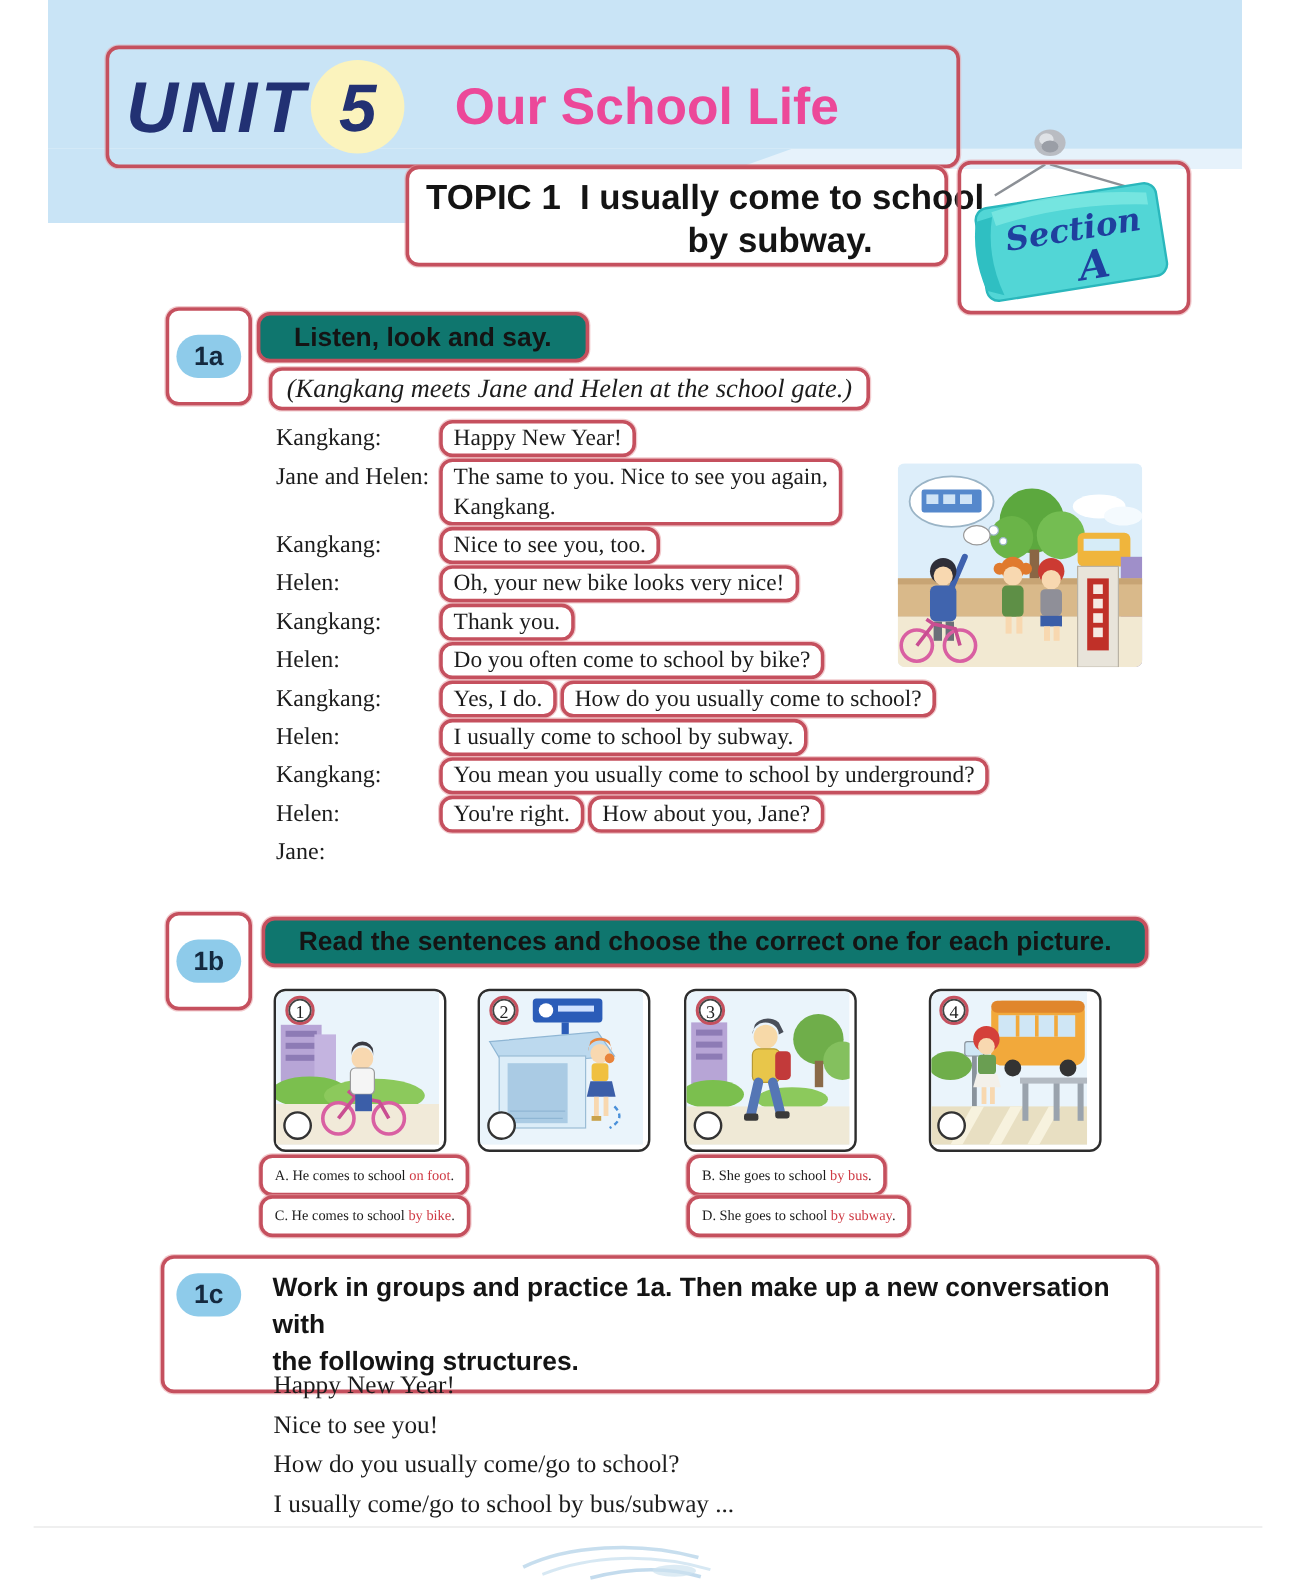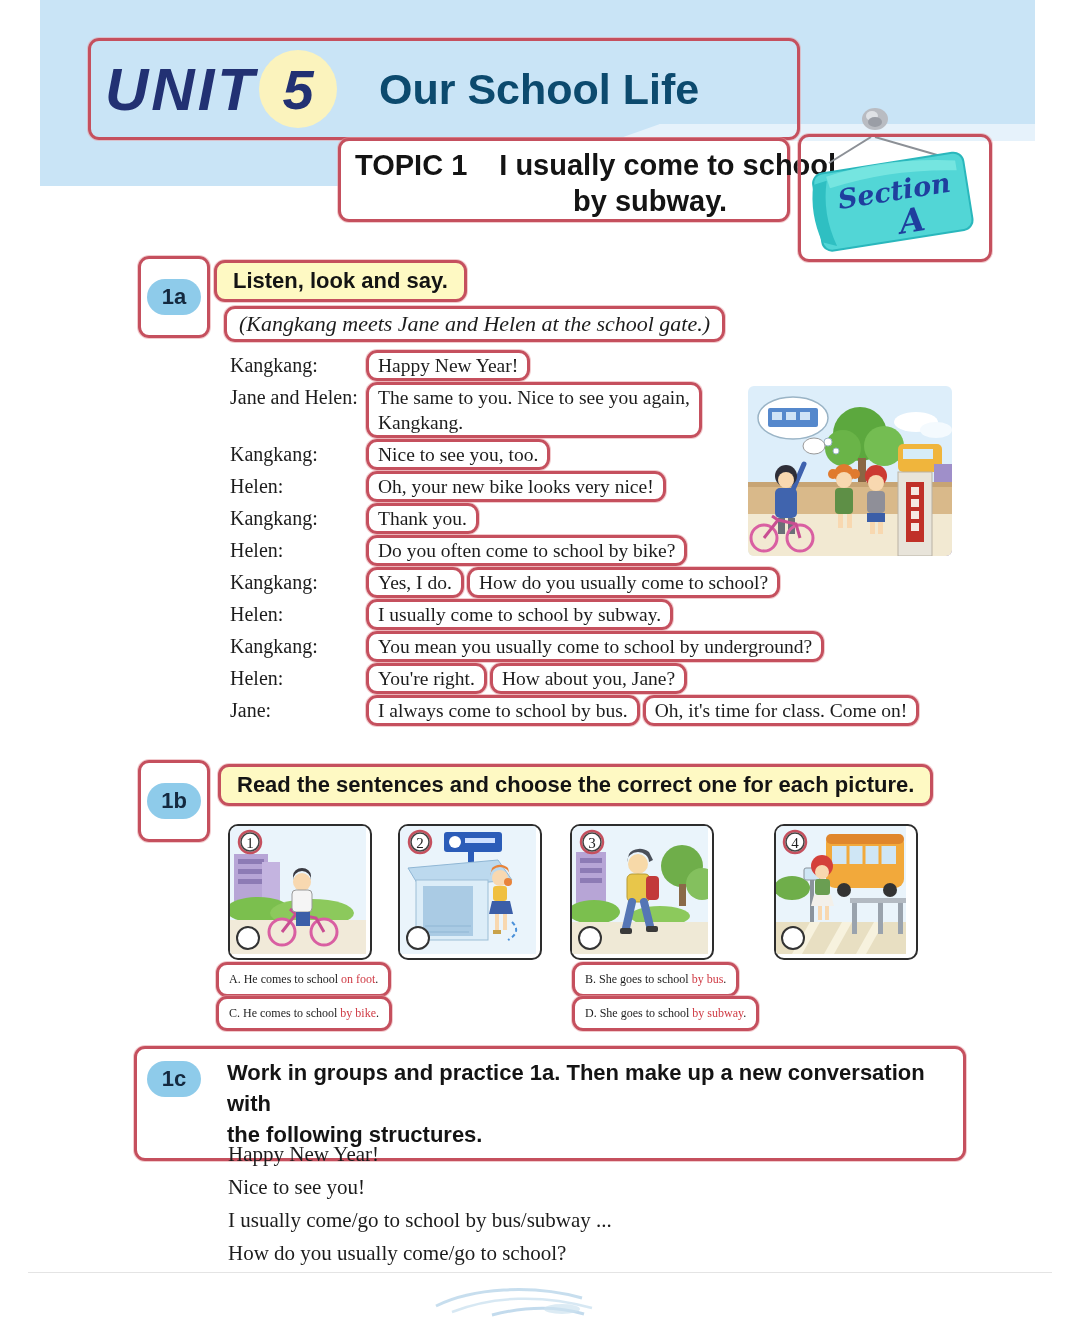"Our School Life" .unit-title { color: #0c4a6e -> #ec4899 }
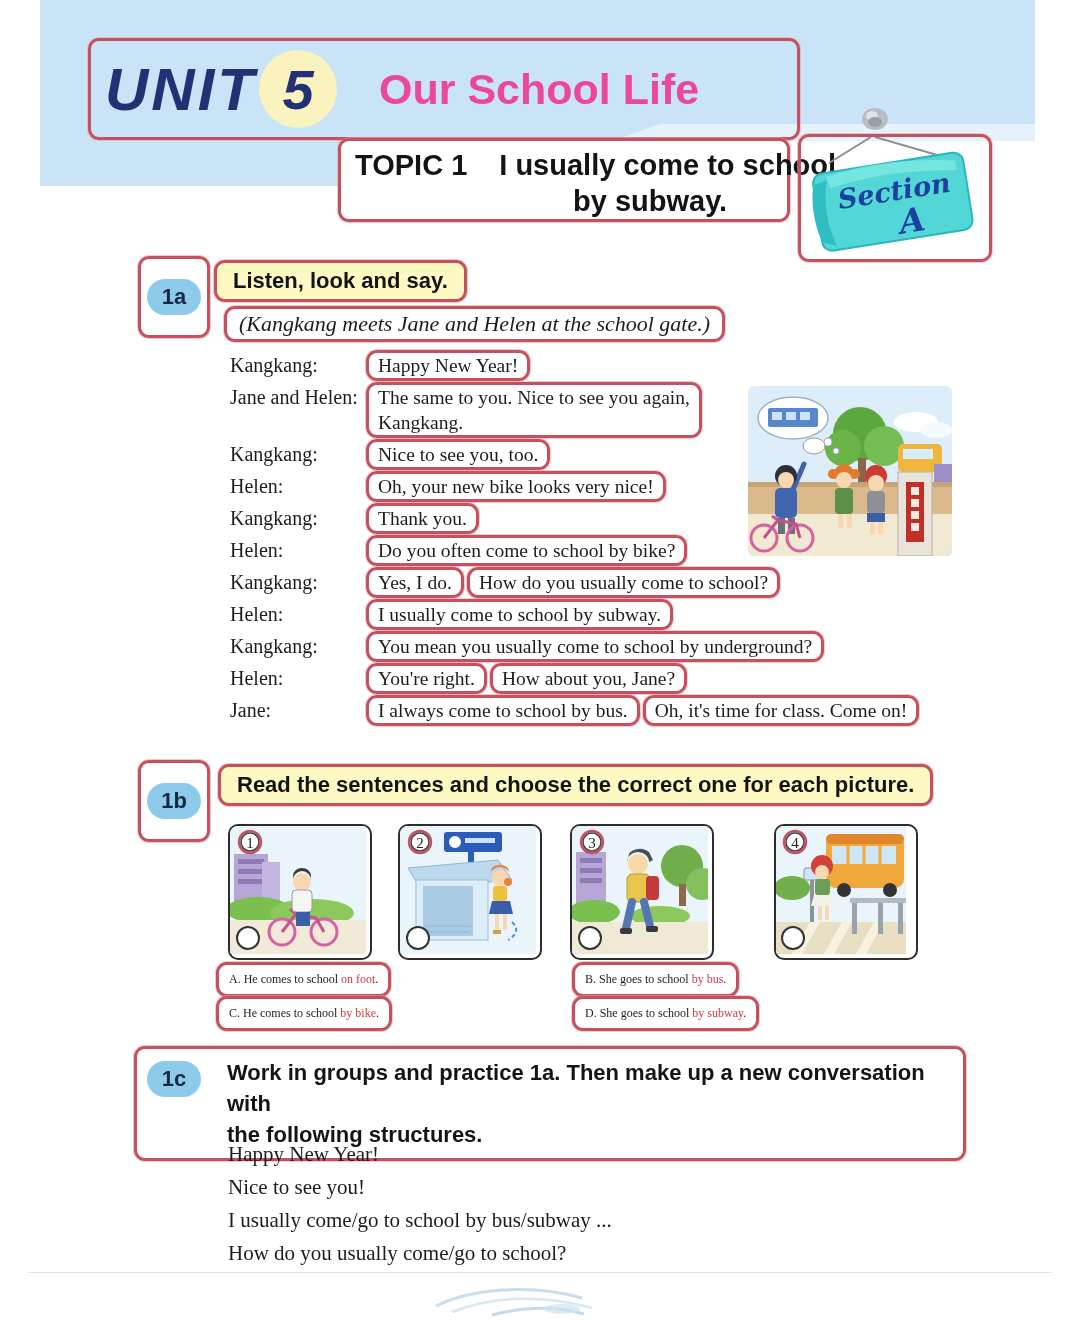"TOPIC 1" .topic-line1 { gap: 32px -> 16px }
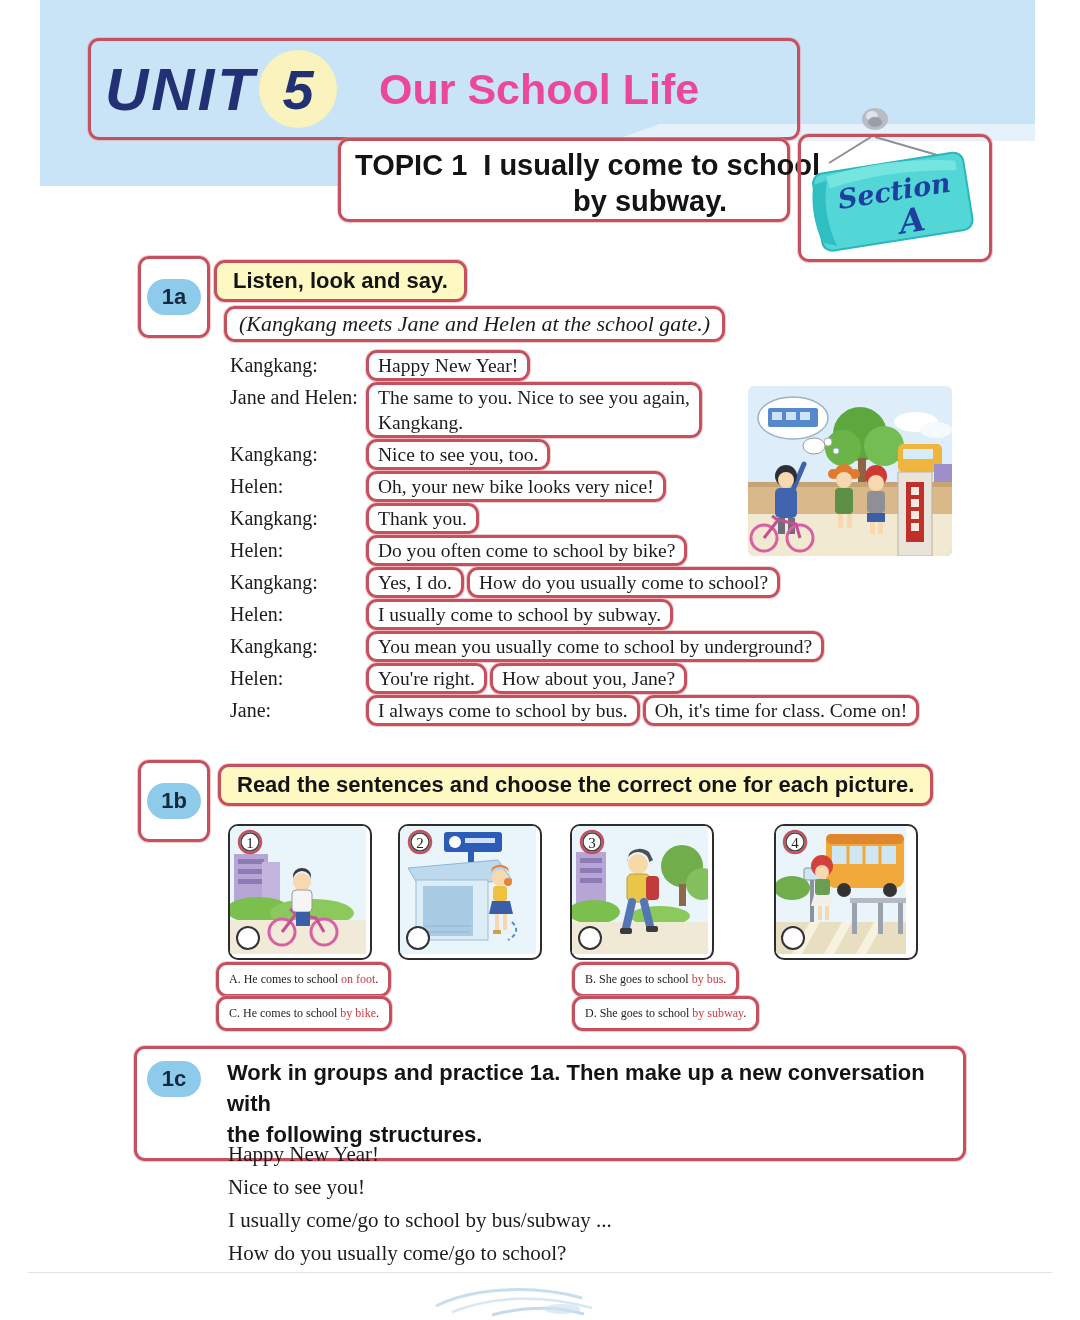"Listen, look and say." .heading-box { background: #fef9c3 -> #0f766e; padding: 3px 16px -> 3px 28px }
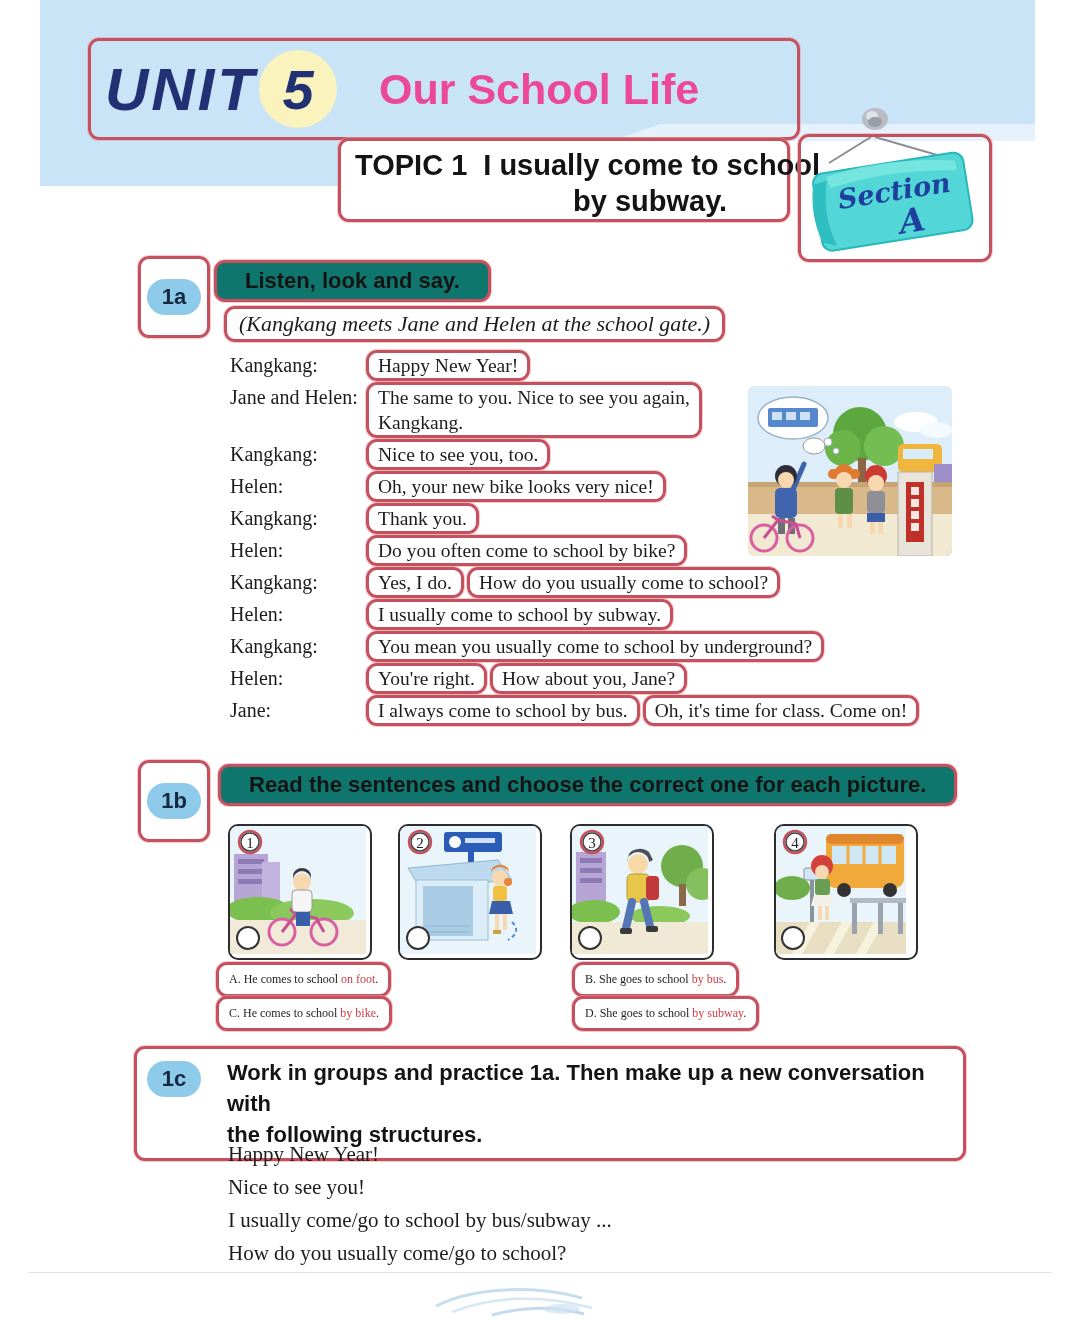"I always come to school" div.dlg-parts { html: <div> <span>I always come to school by bus.</span> <span>Oh, it's time for class. Come on!</span> </div> -> none }
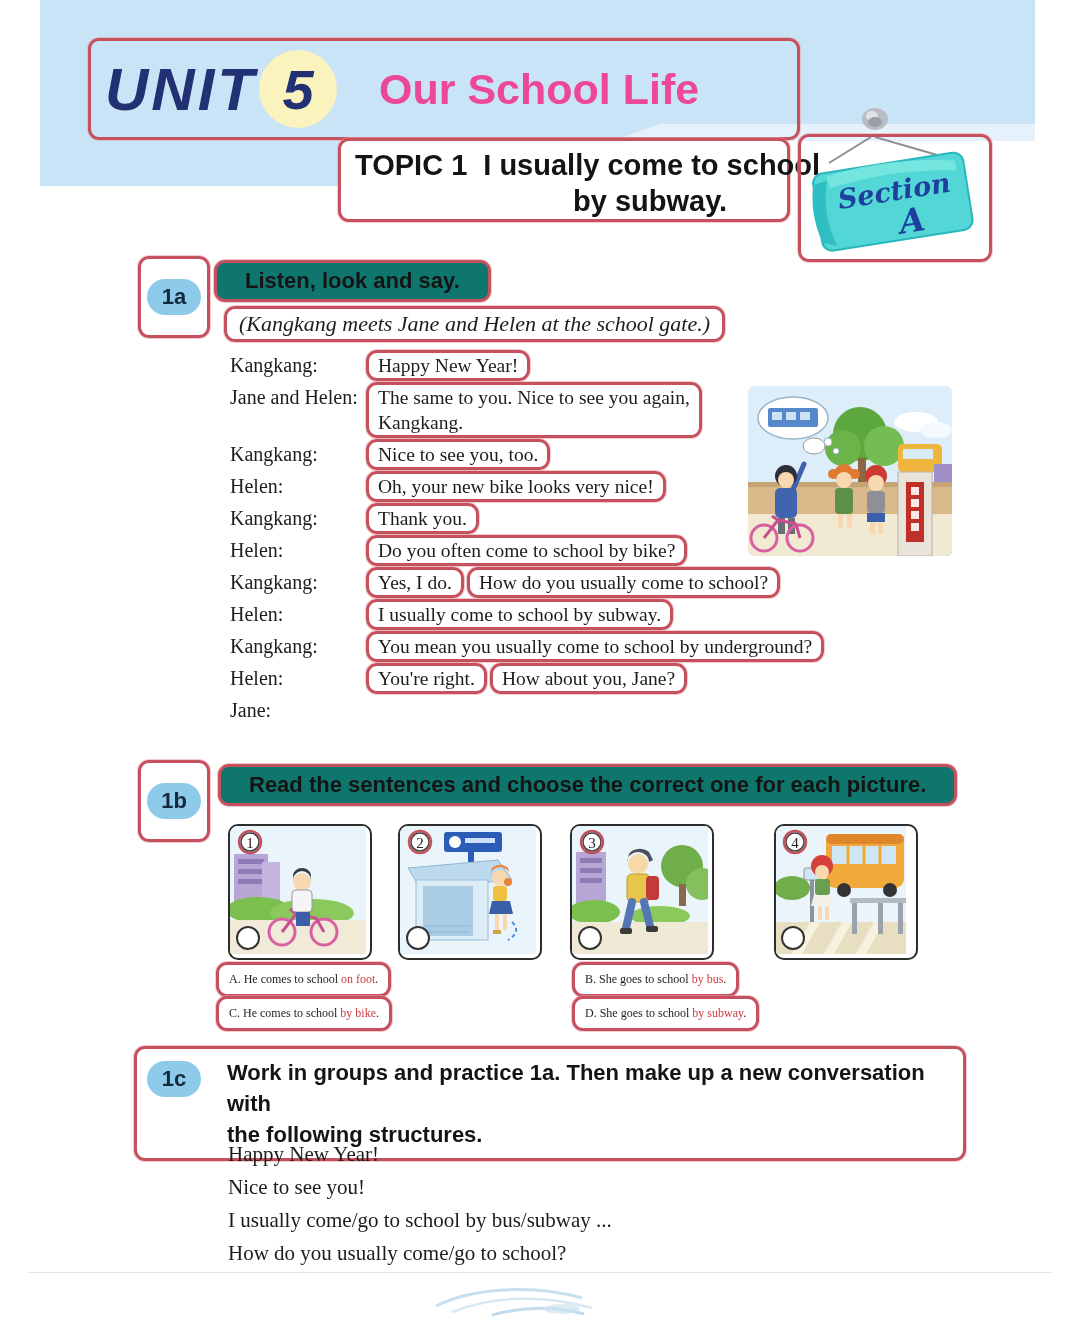"I usually come/go to school" div { order: before "How do you usually come/go" -> after "How do you usually come/go" }
